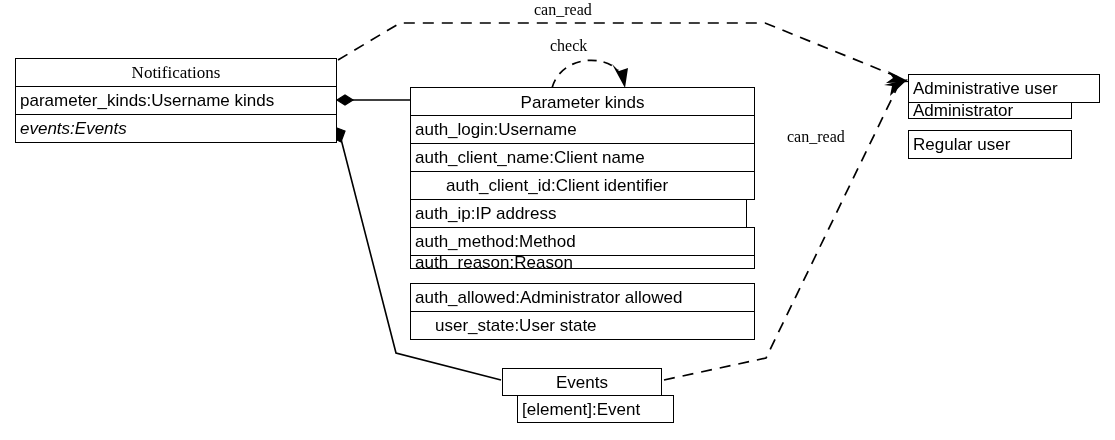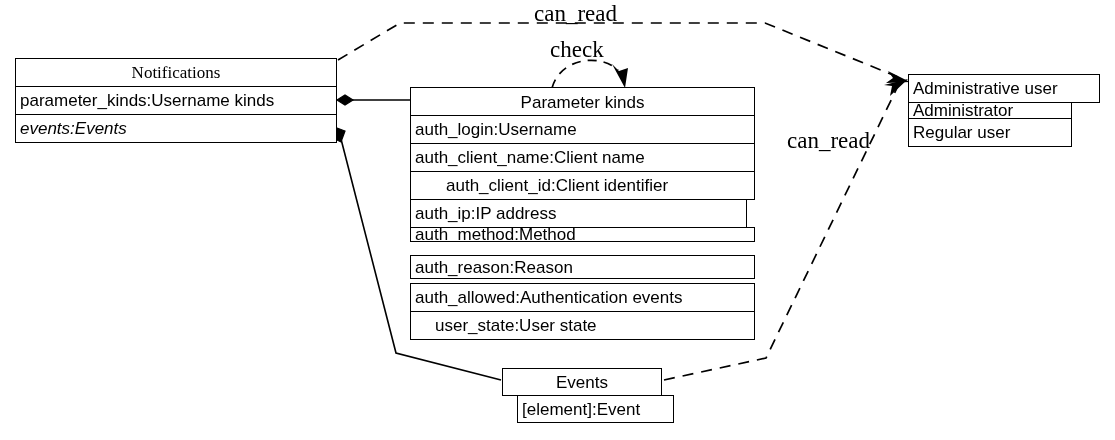"can_read" .edge-label { font-size: 23px -> 16px }
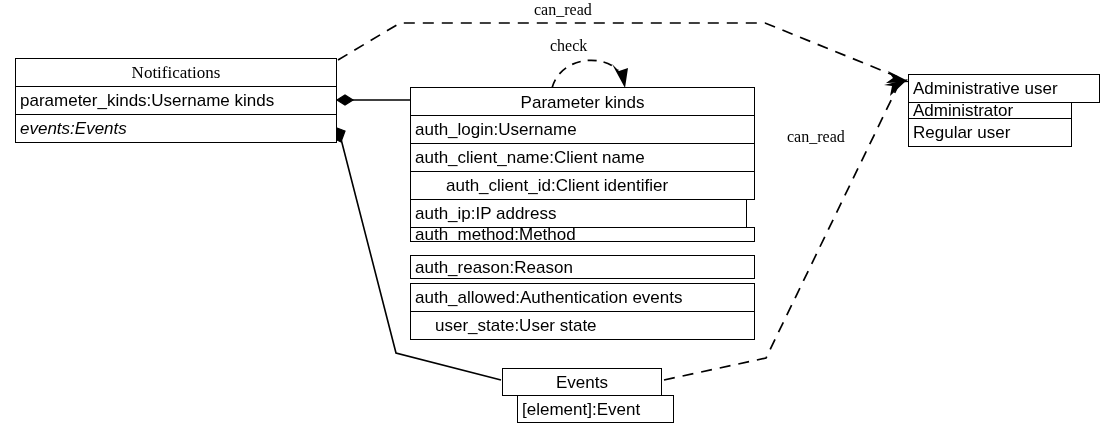"Regular user" div.uml-cell { top: 118px -> 130px }
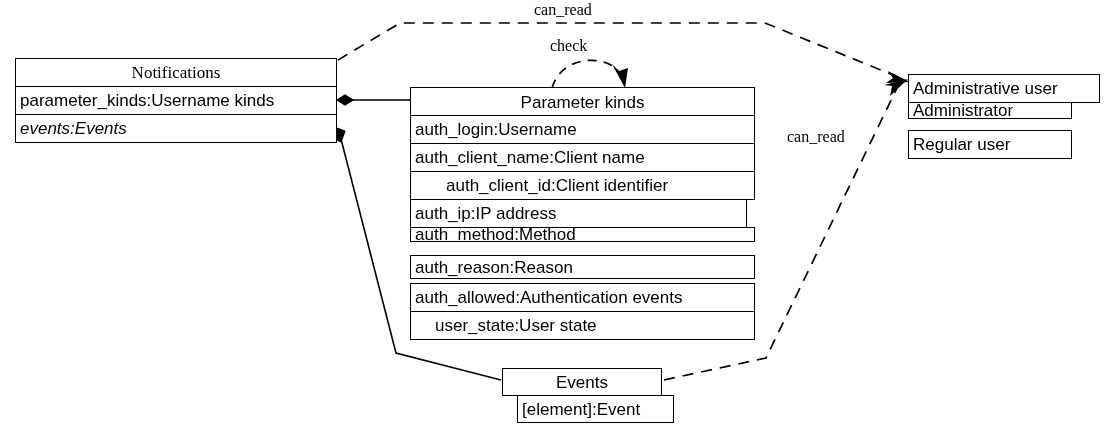"auth_method:Method" div.uml-cell { height: 15px -> 29px }
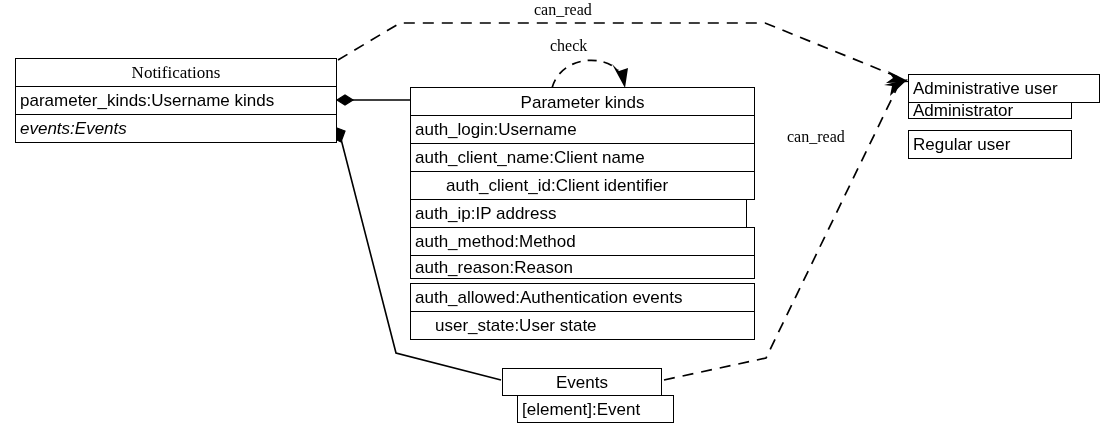"auth_reason:Reason" div.uml-cell { height: 24px -> 14px }
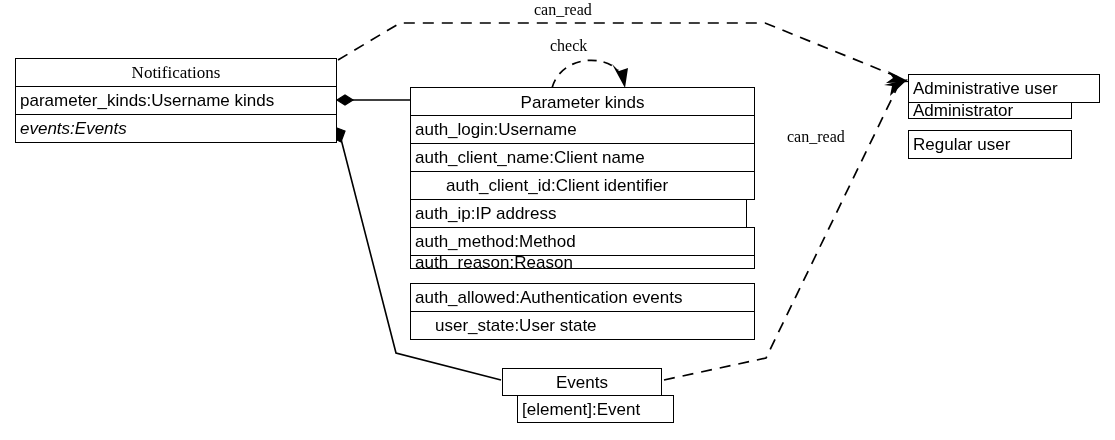"auth_allowed:Authentication events" div.uml-cell { text: allowed:Authentication events -> allowed:Administrator allowed }
